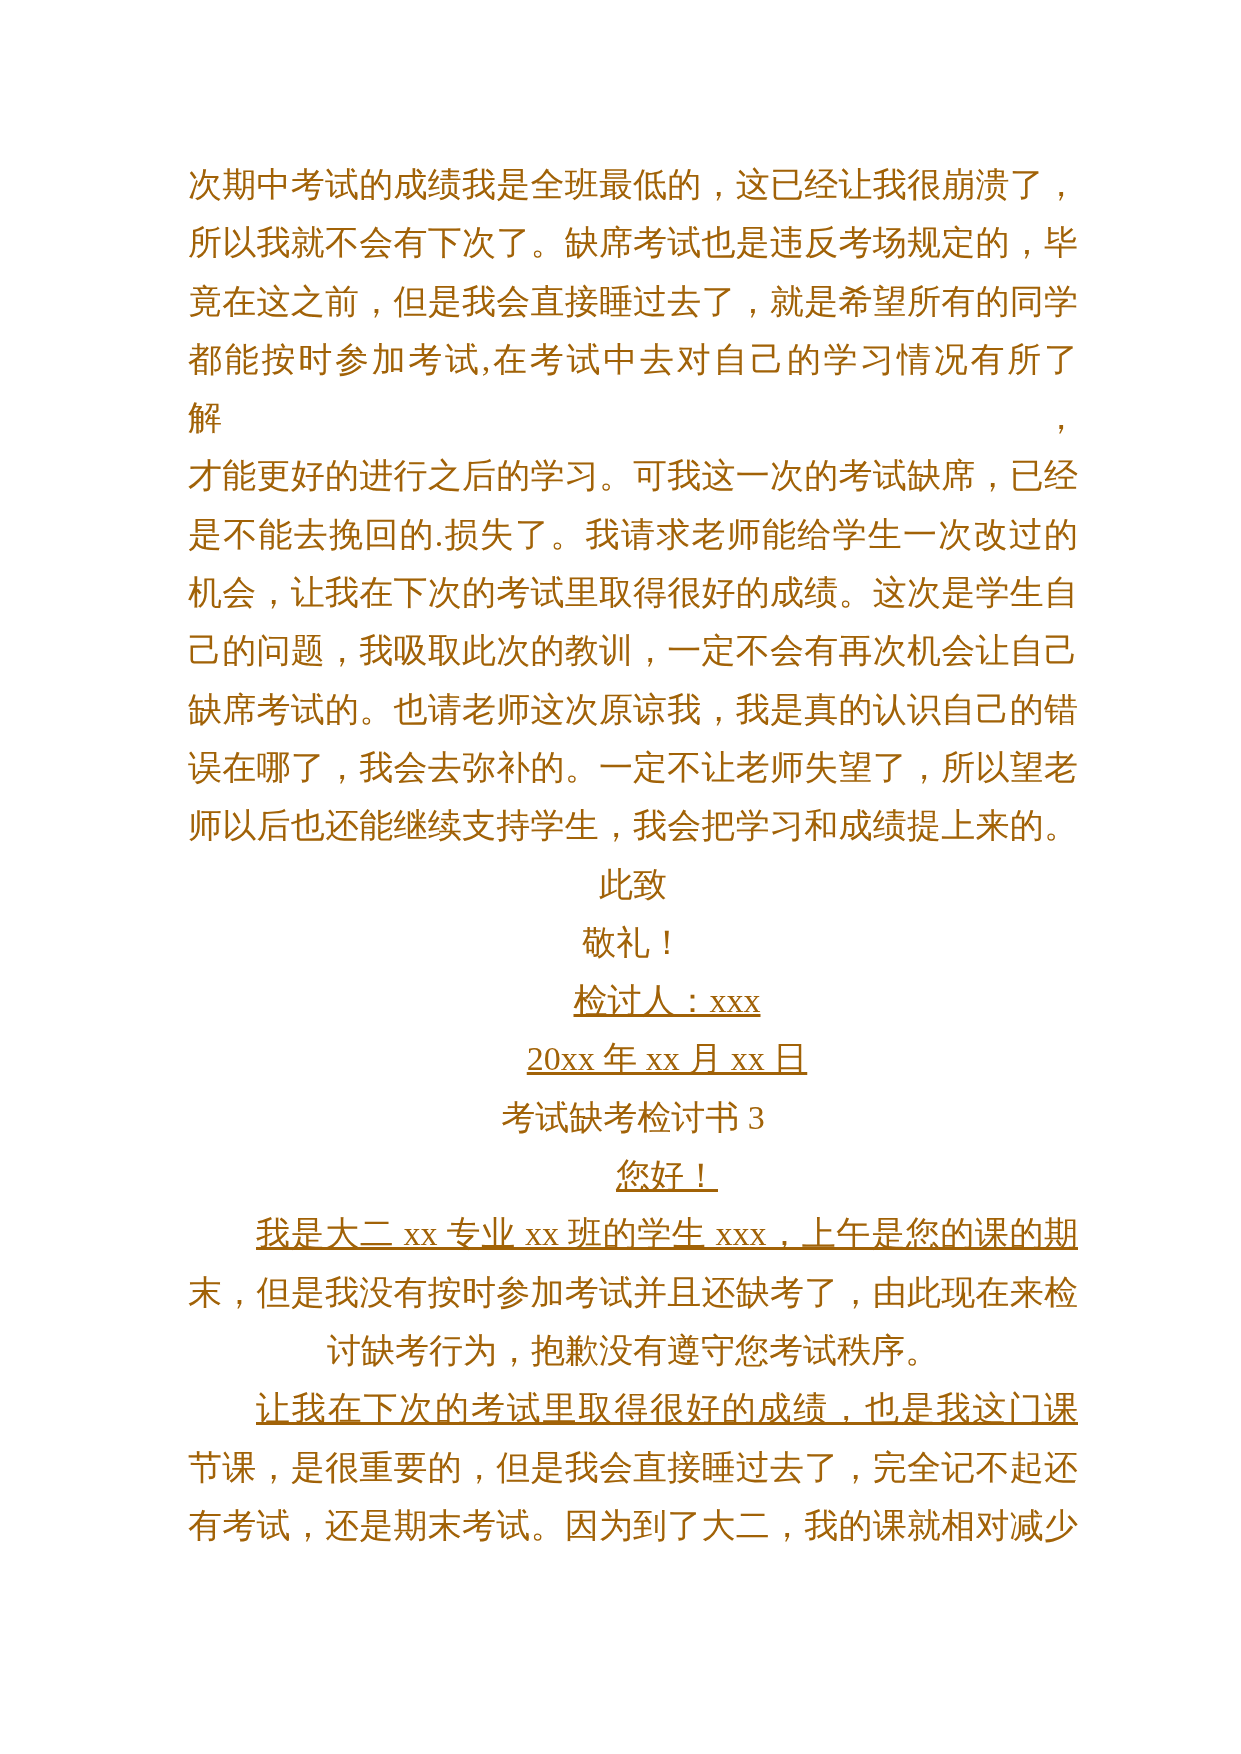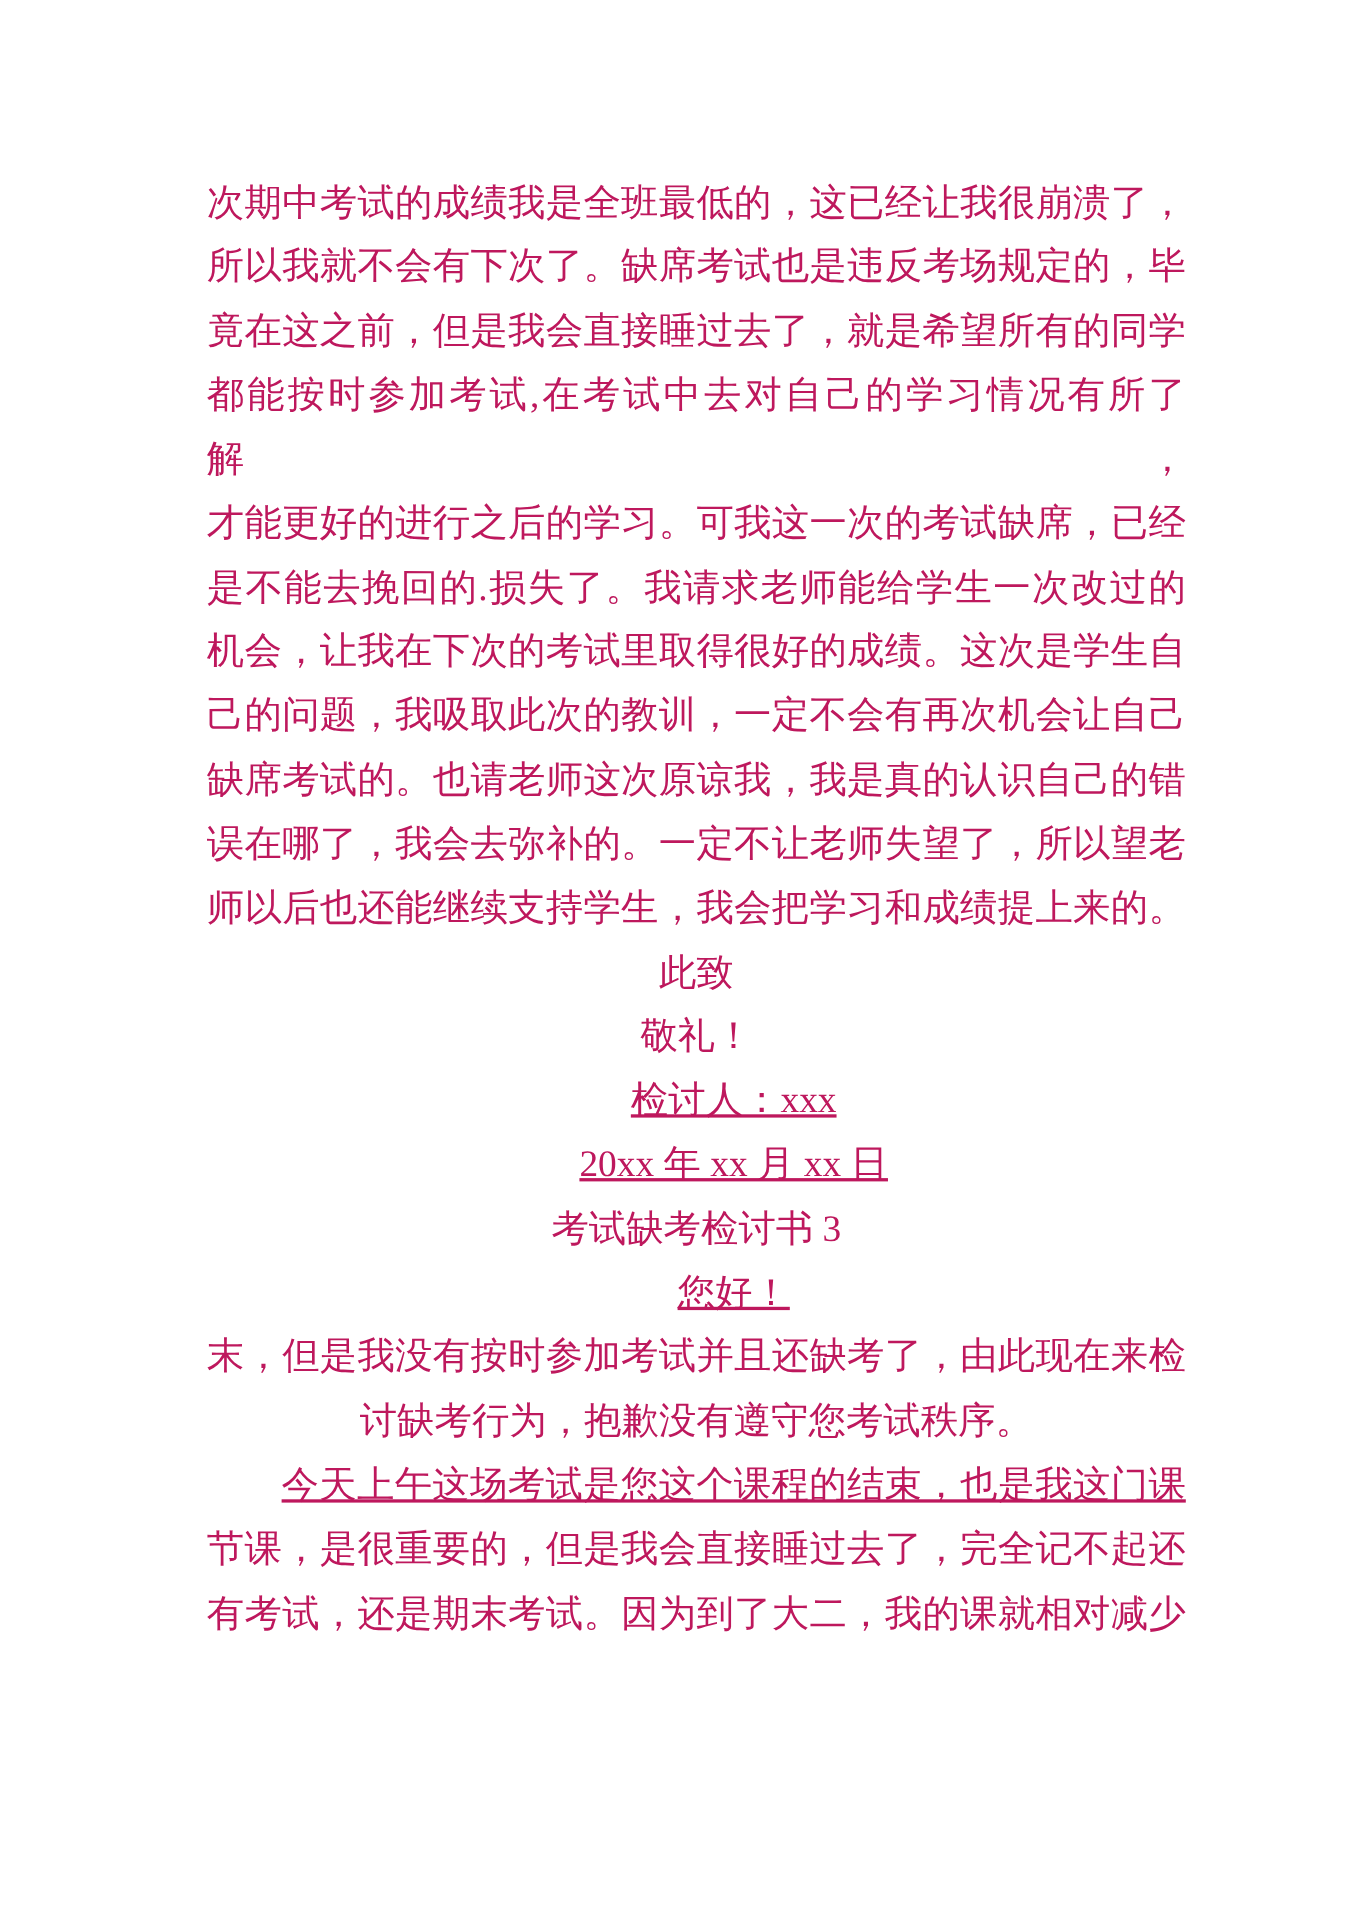"次期中考试的成绩我是全班最低的，这已经让我很崩溃了，" .doc-body { color: #be185d -> #a16207 }
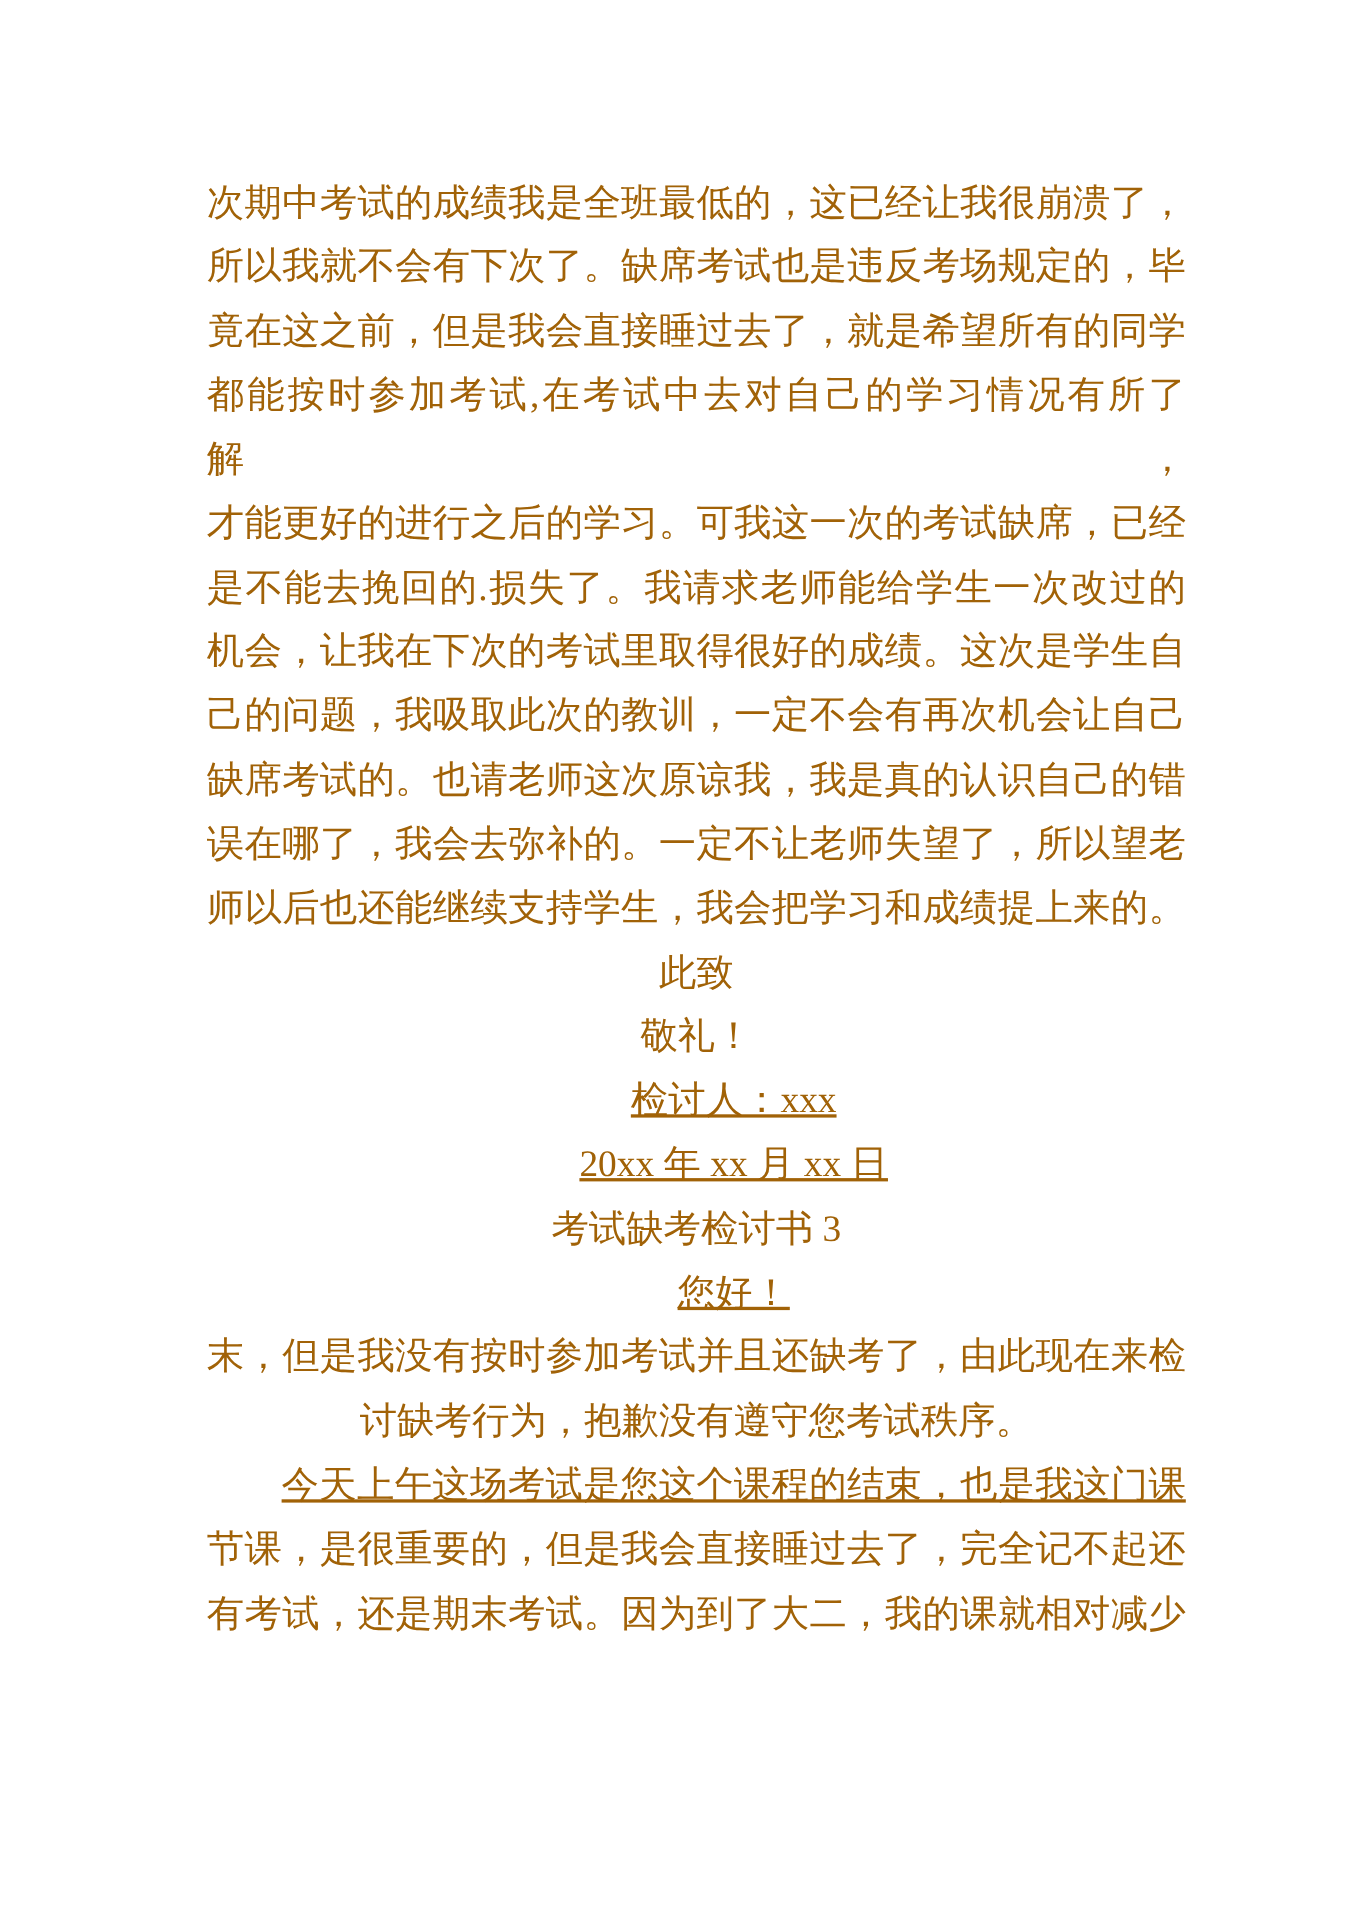"我是大二 xx 专业 xx 班的学生" div.line { html: none -> <div>我是大二 xx 专业 xx 班的学生 xxx，上午是您的课的期</div> }
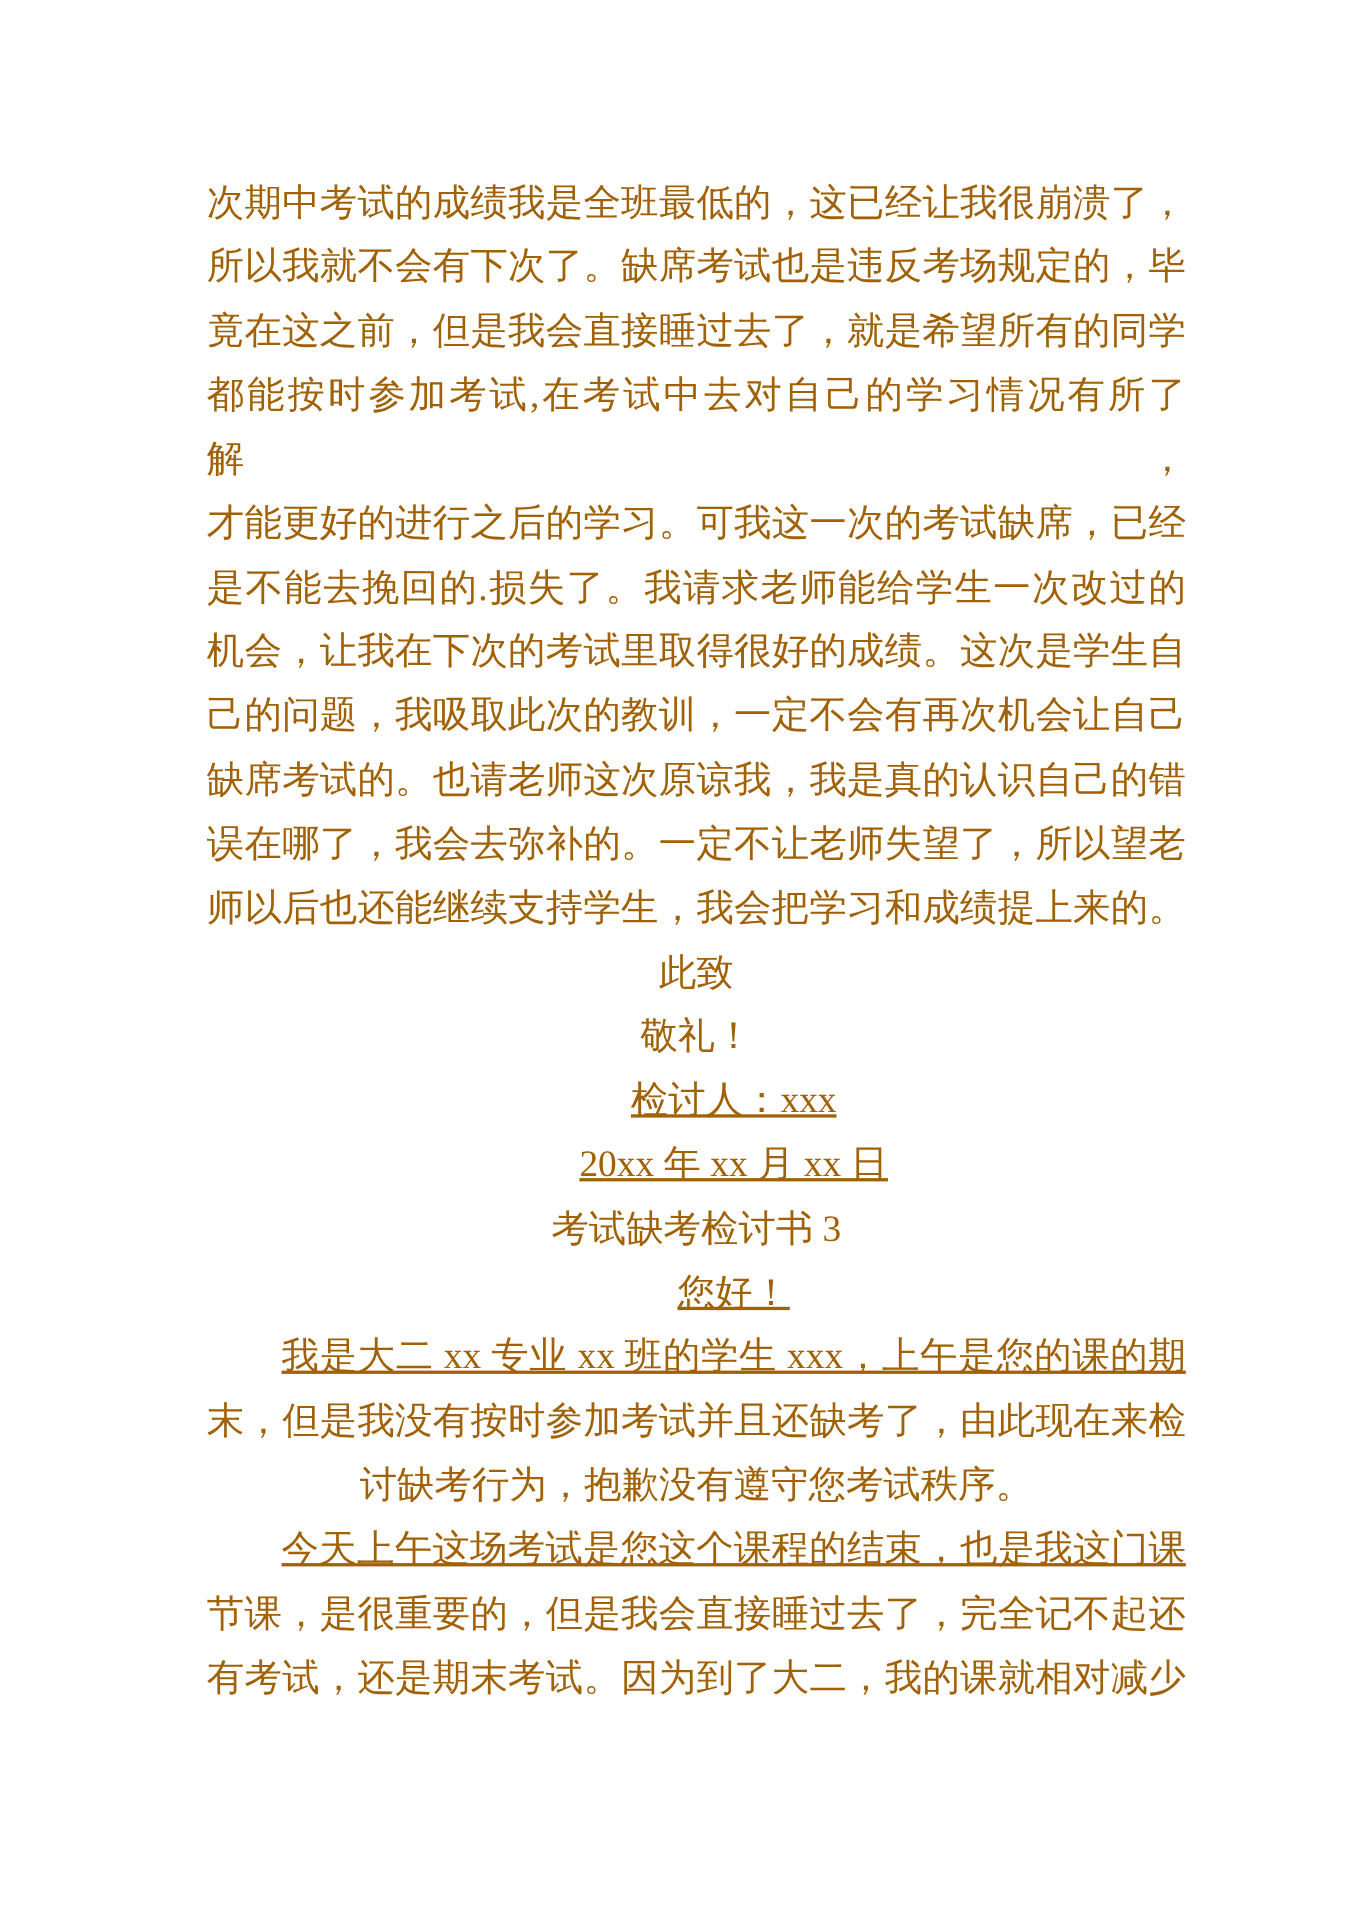"今天上午这场考试是您这个课程的结束，也是我这门课" div.line { text: 今天上午这场考试是您这个课程的结束 -> 让我在下次的考试里取得很好的成绩 }
